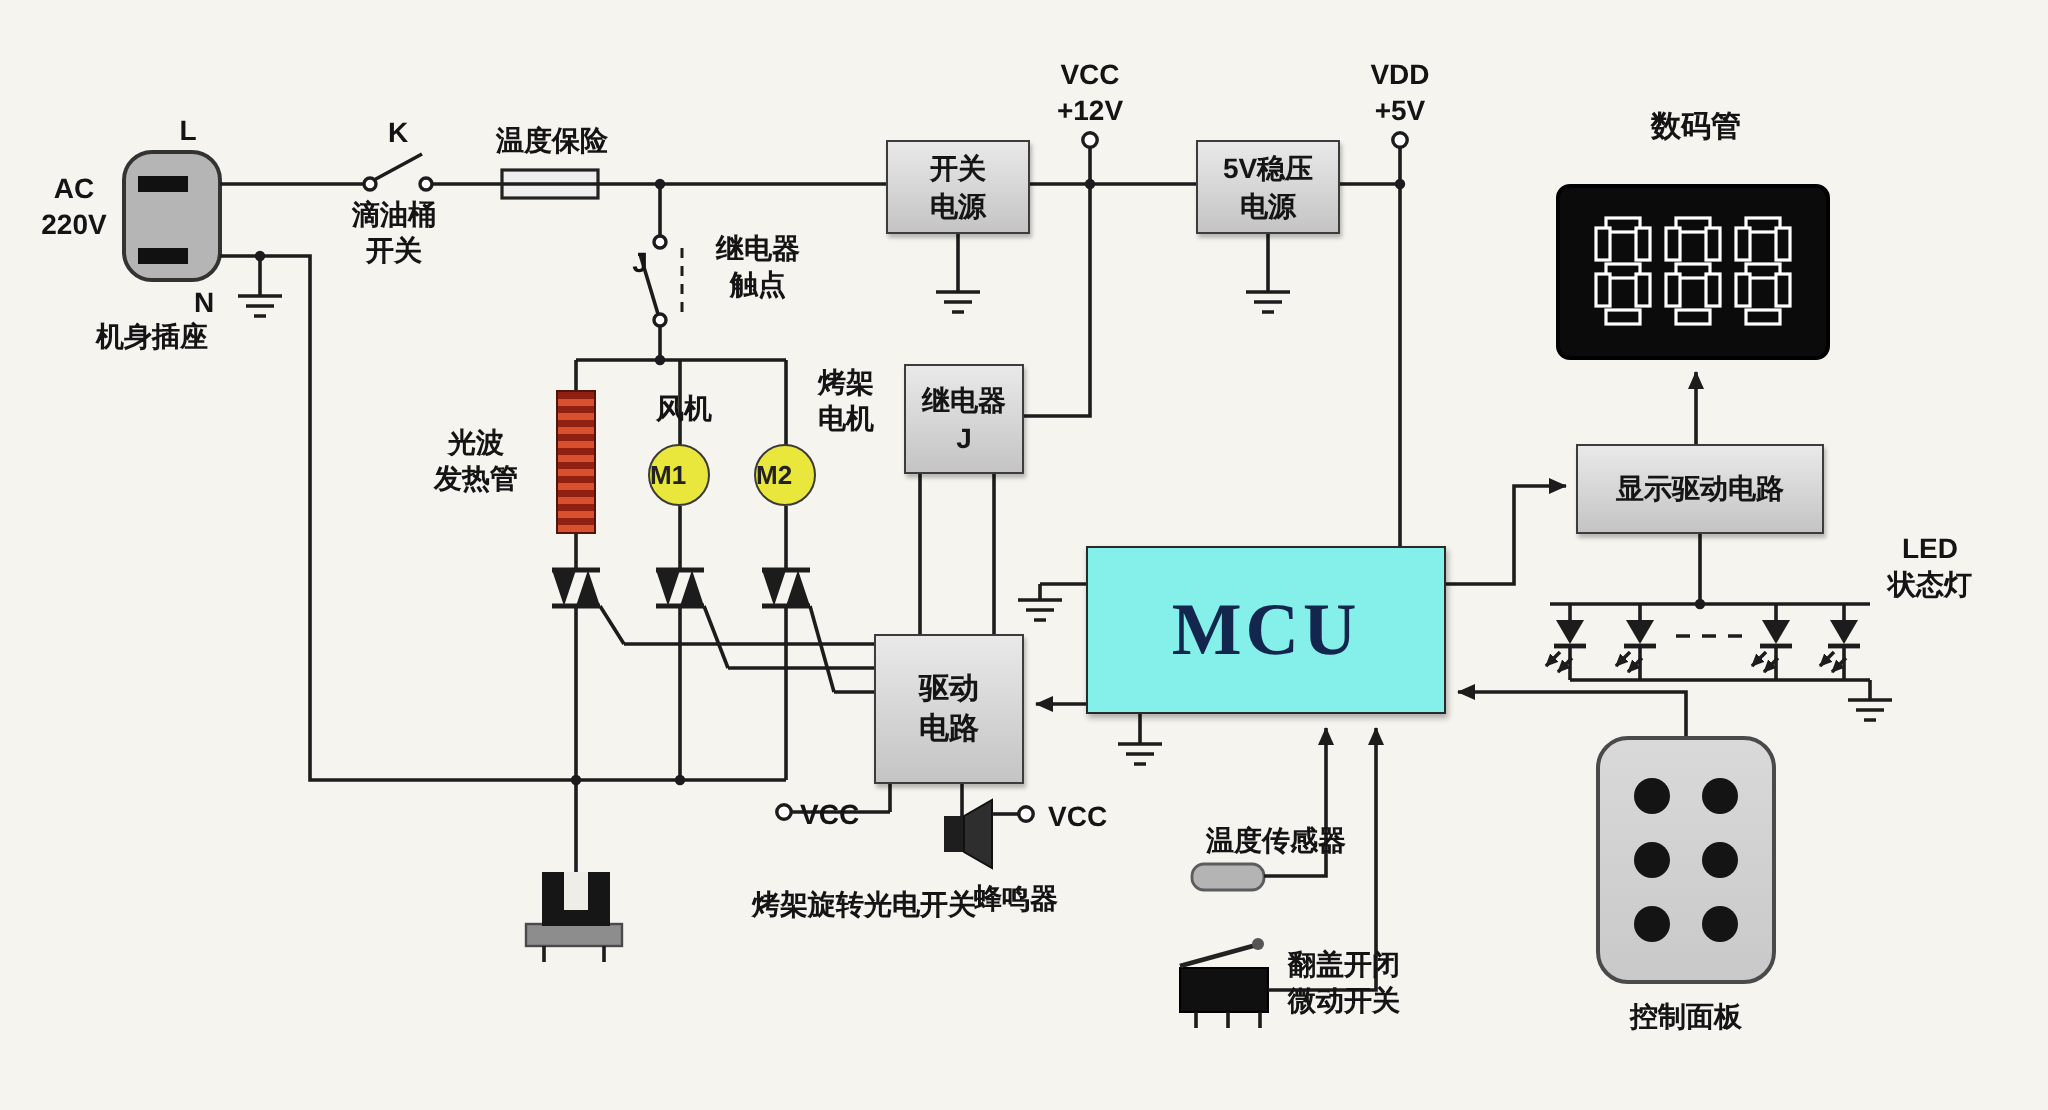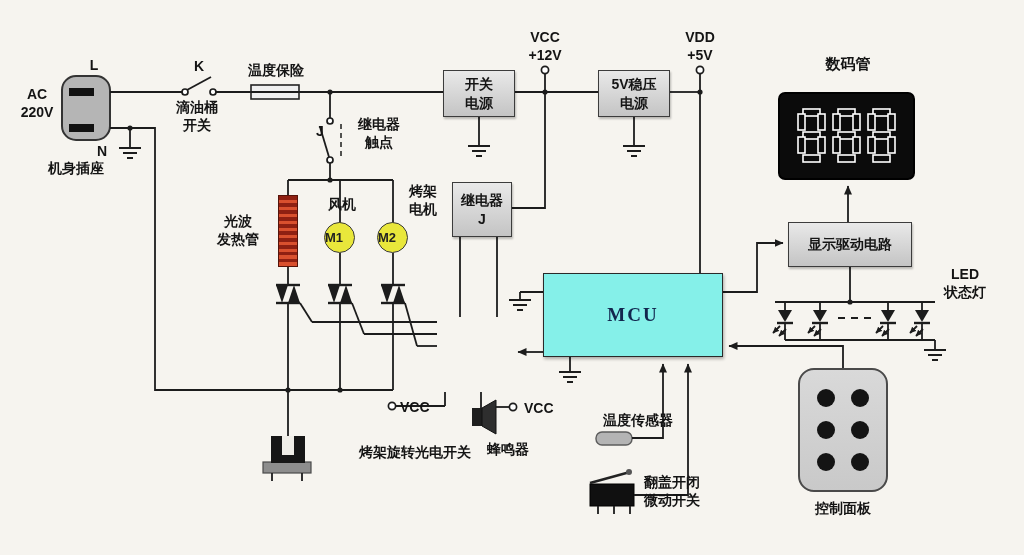"MCU" .mcu { font-size: 19px -> 37px }
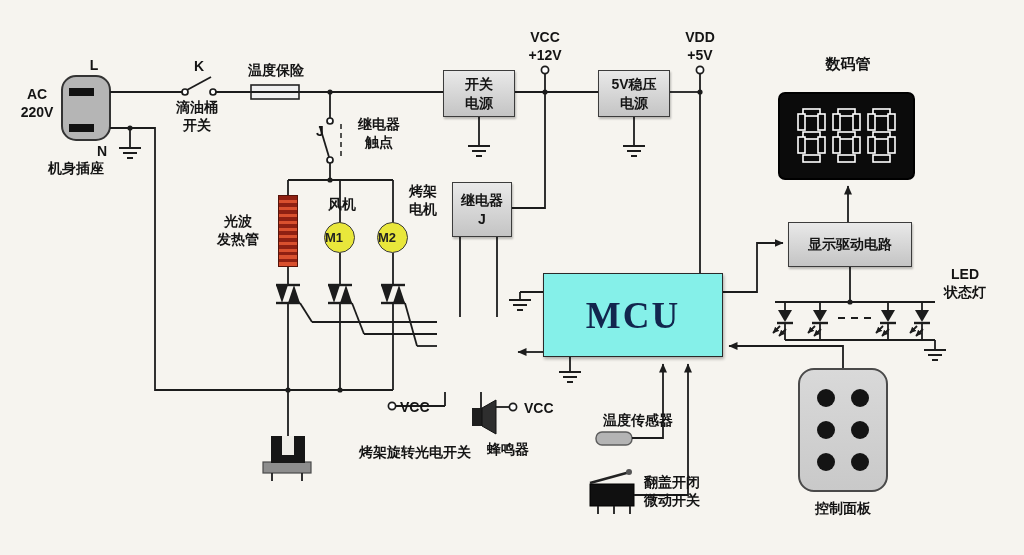"驱动" div.box { html: none -> <div> <span>驱动</span> <span>电路</span> </div> }
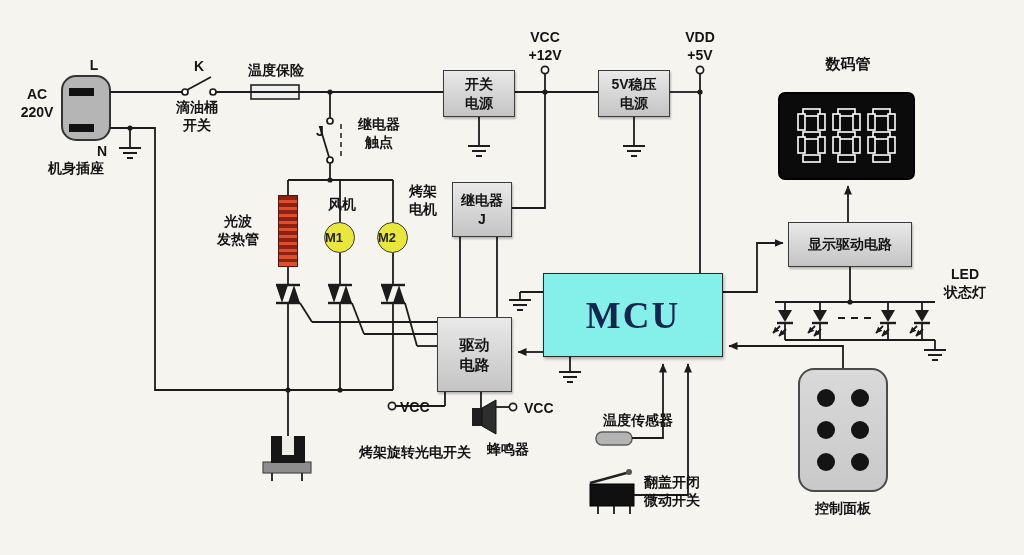"烤架旋转光电开关" div.lbl { left: 330px -> 318px; text-align: center -> right }
